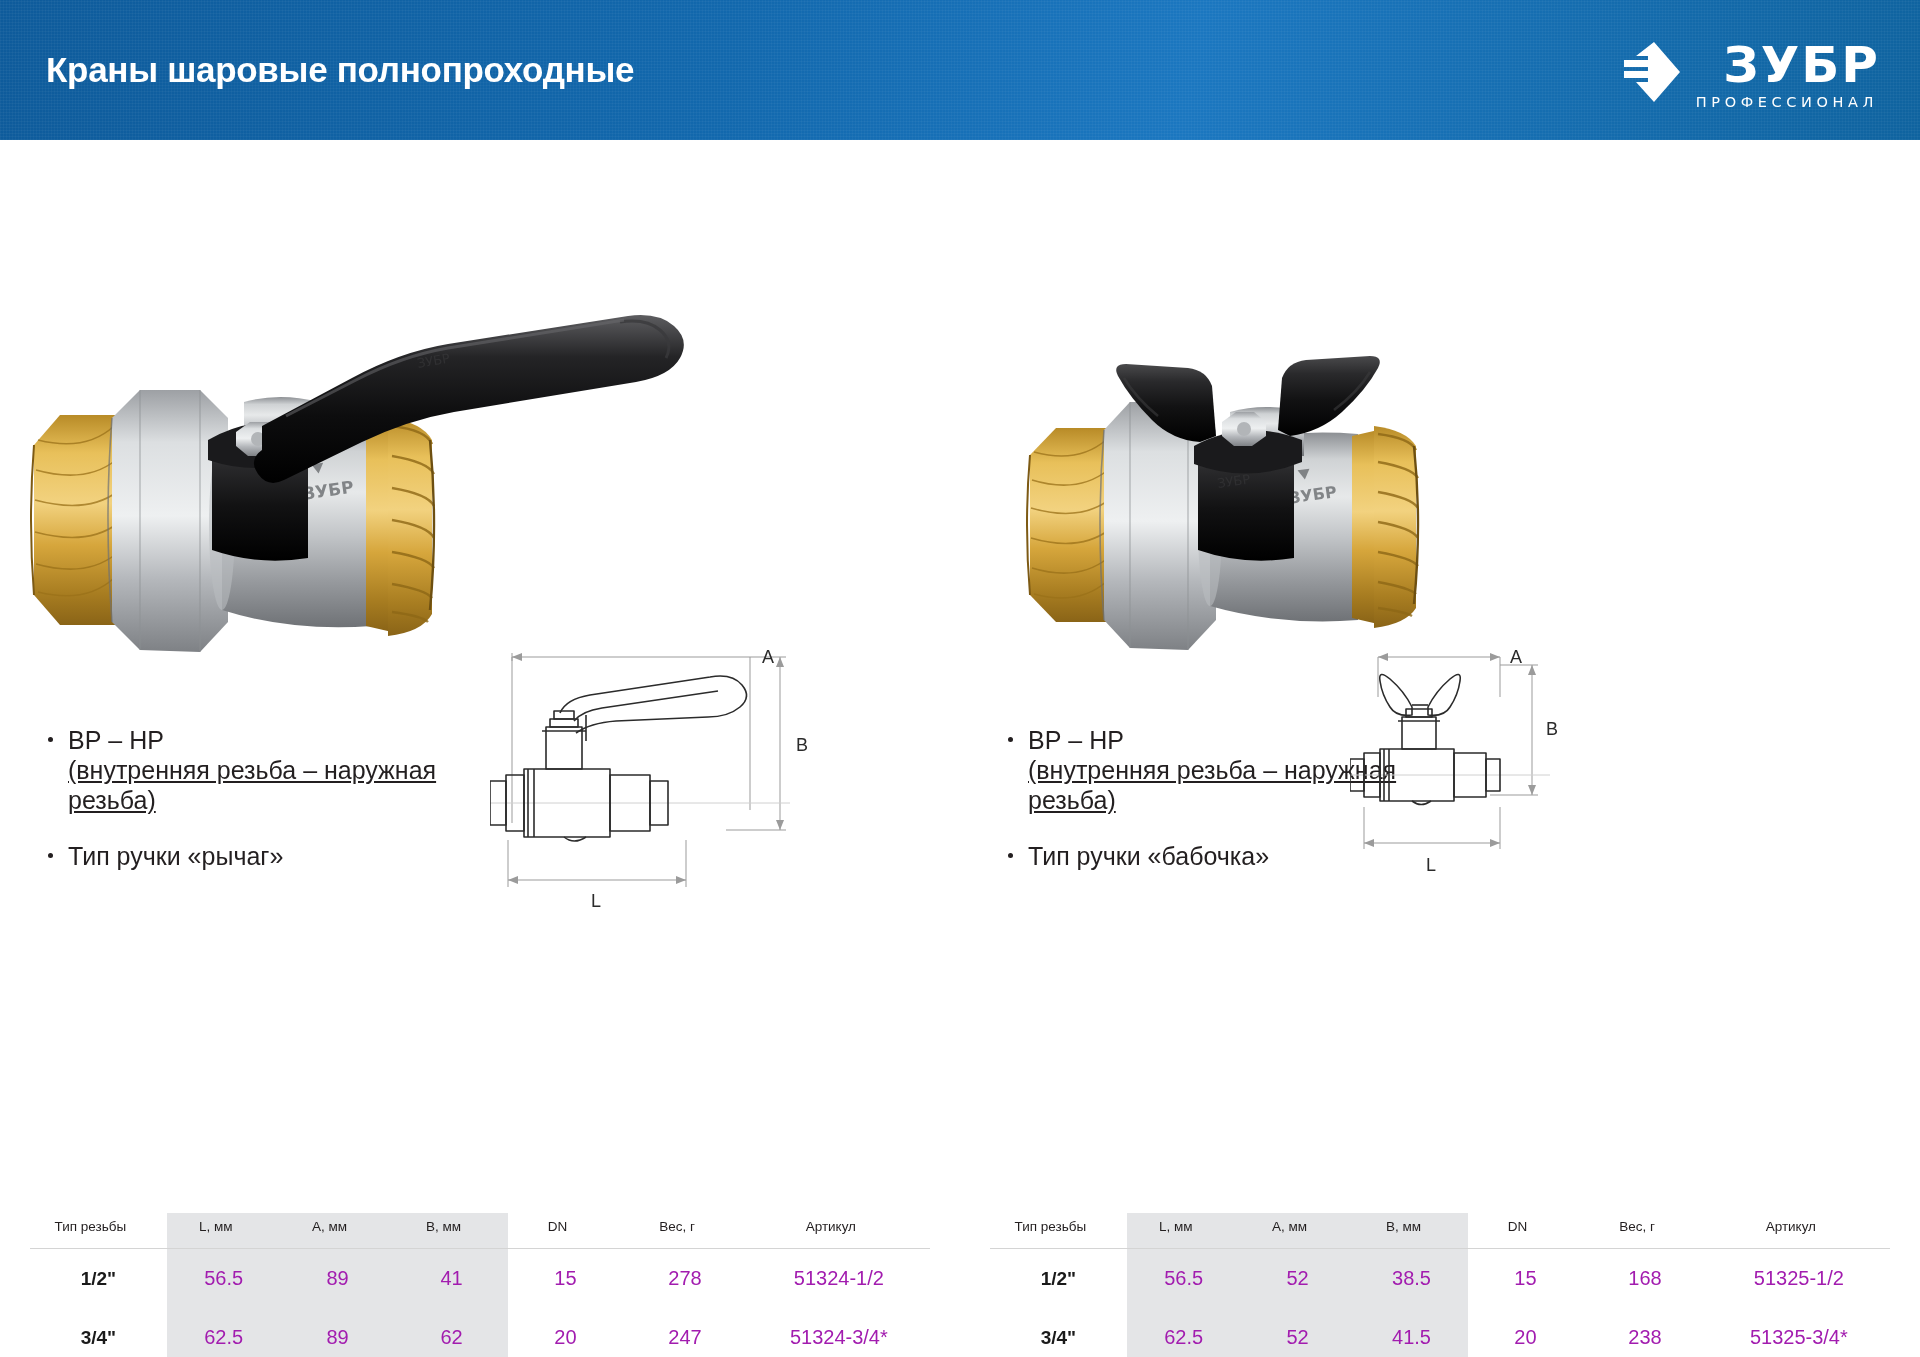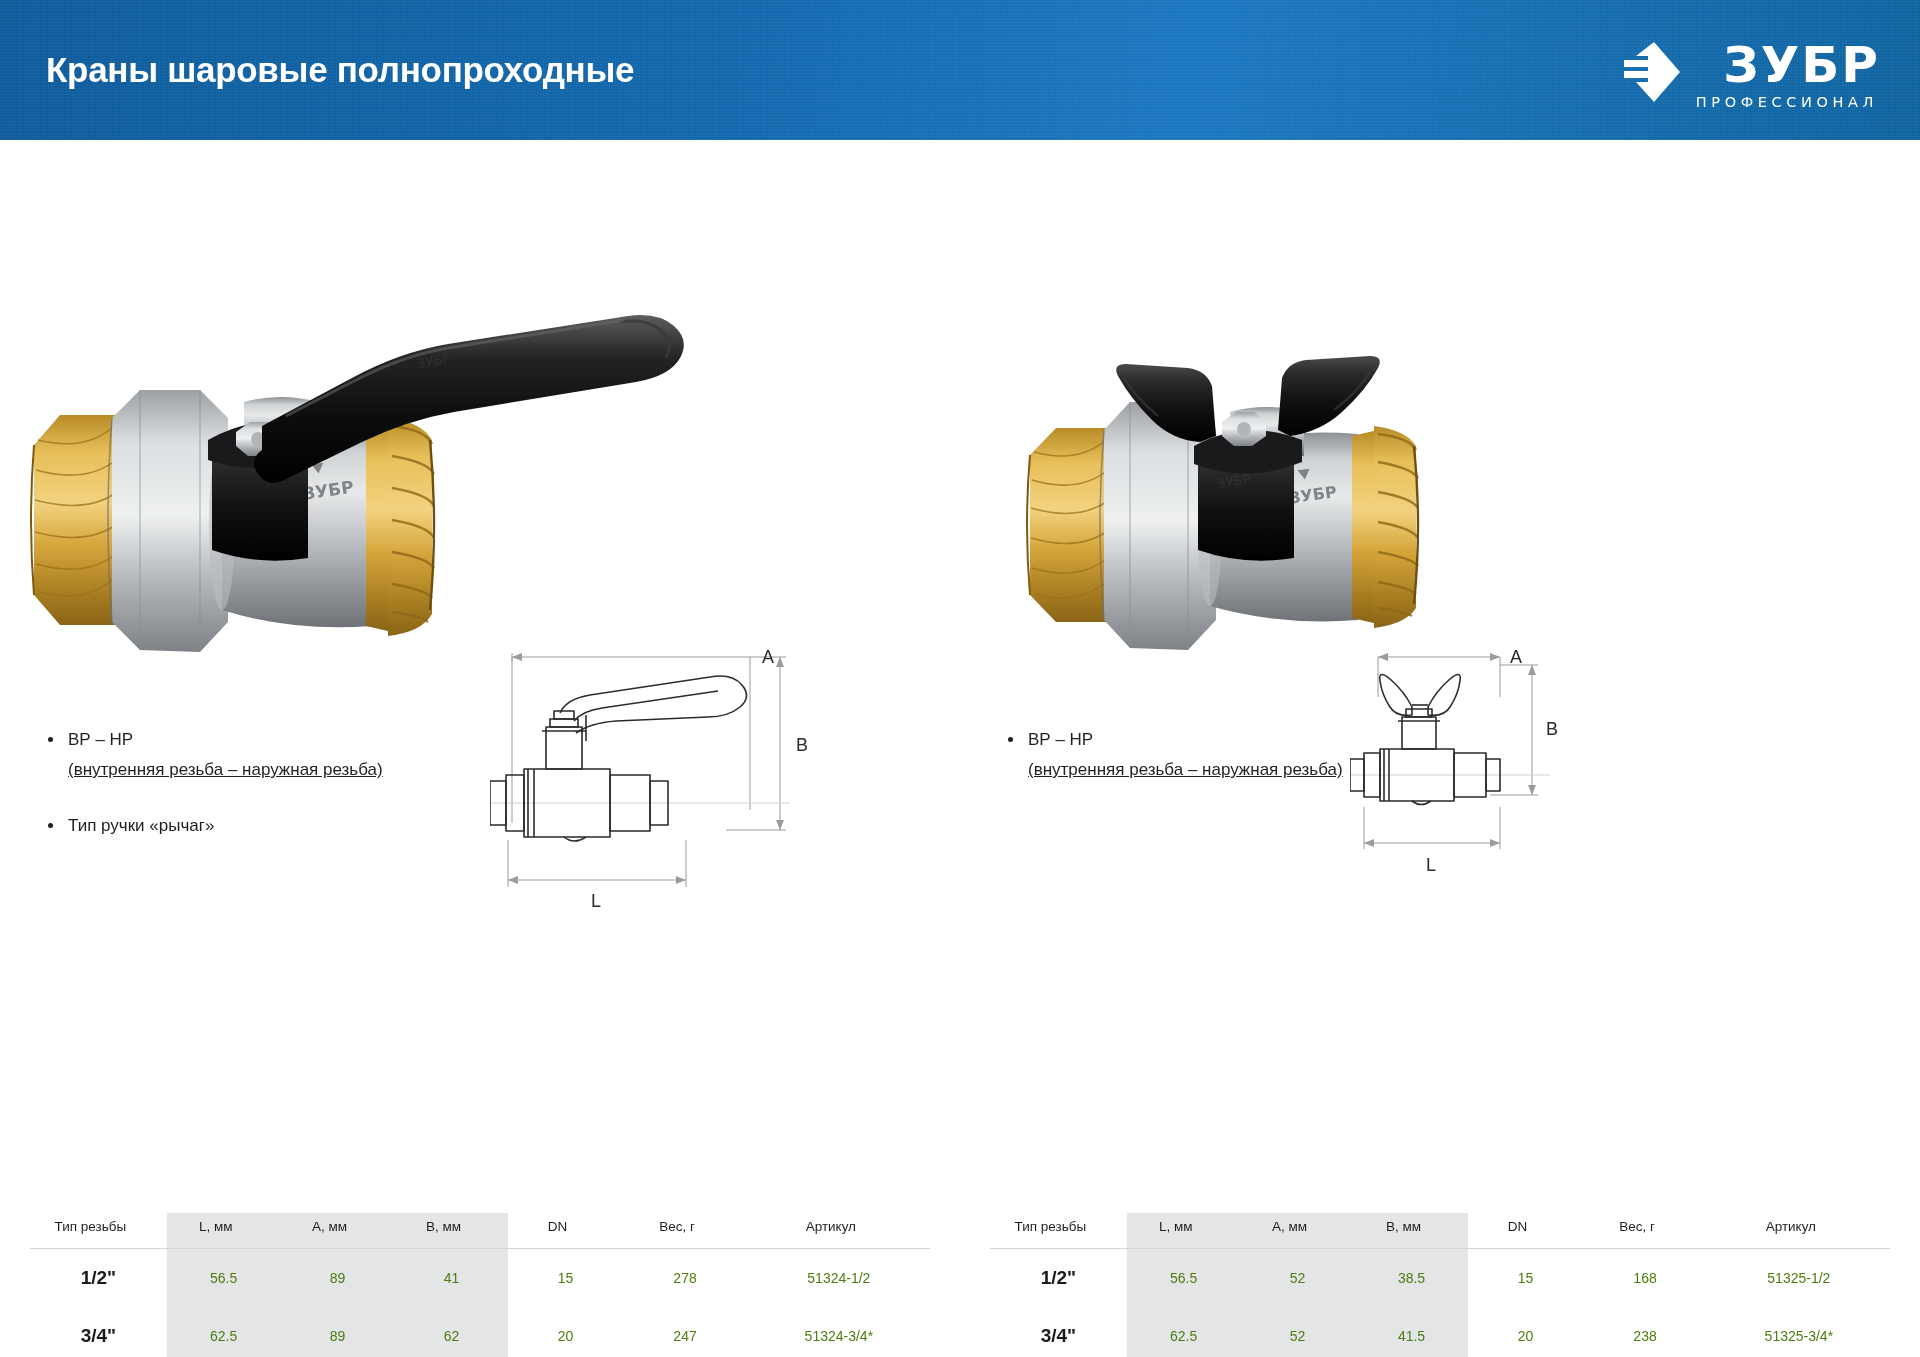"ВР – НР" .bullet { font-size: 17px -> 25px }
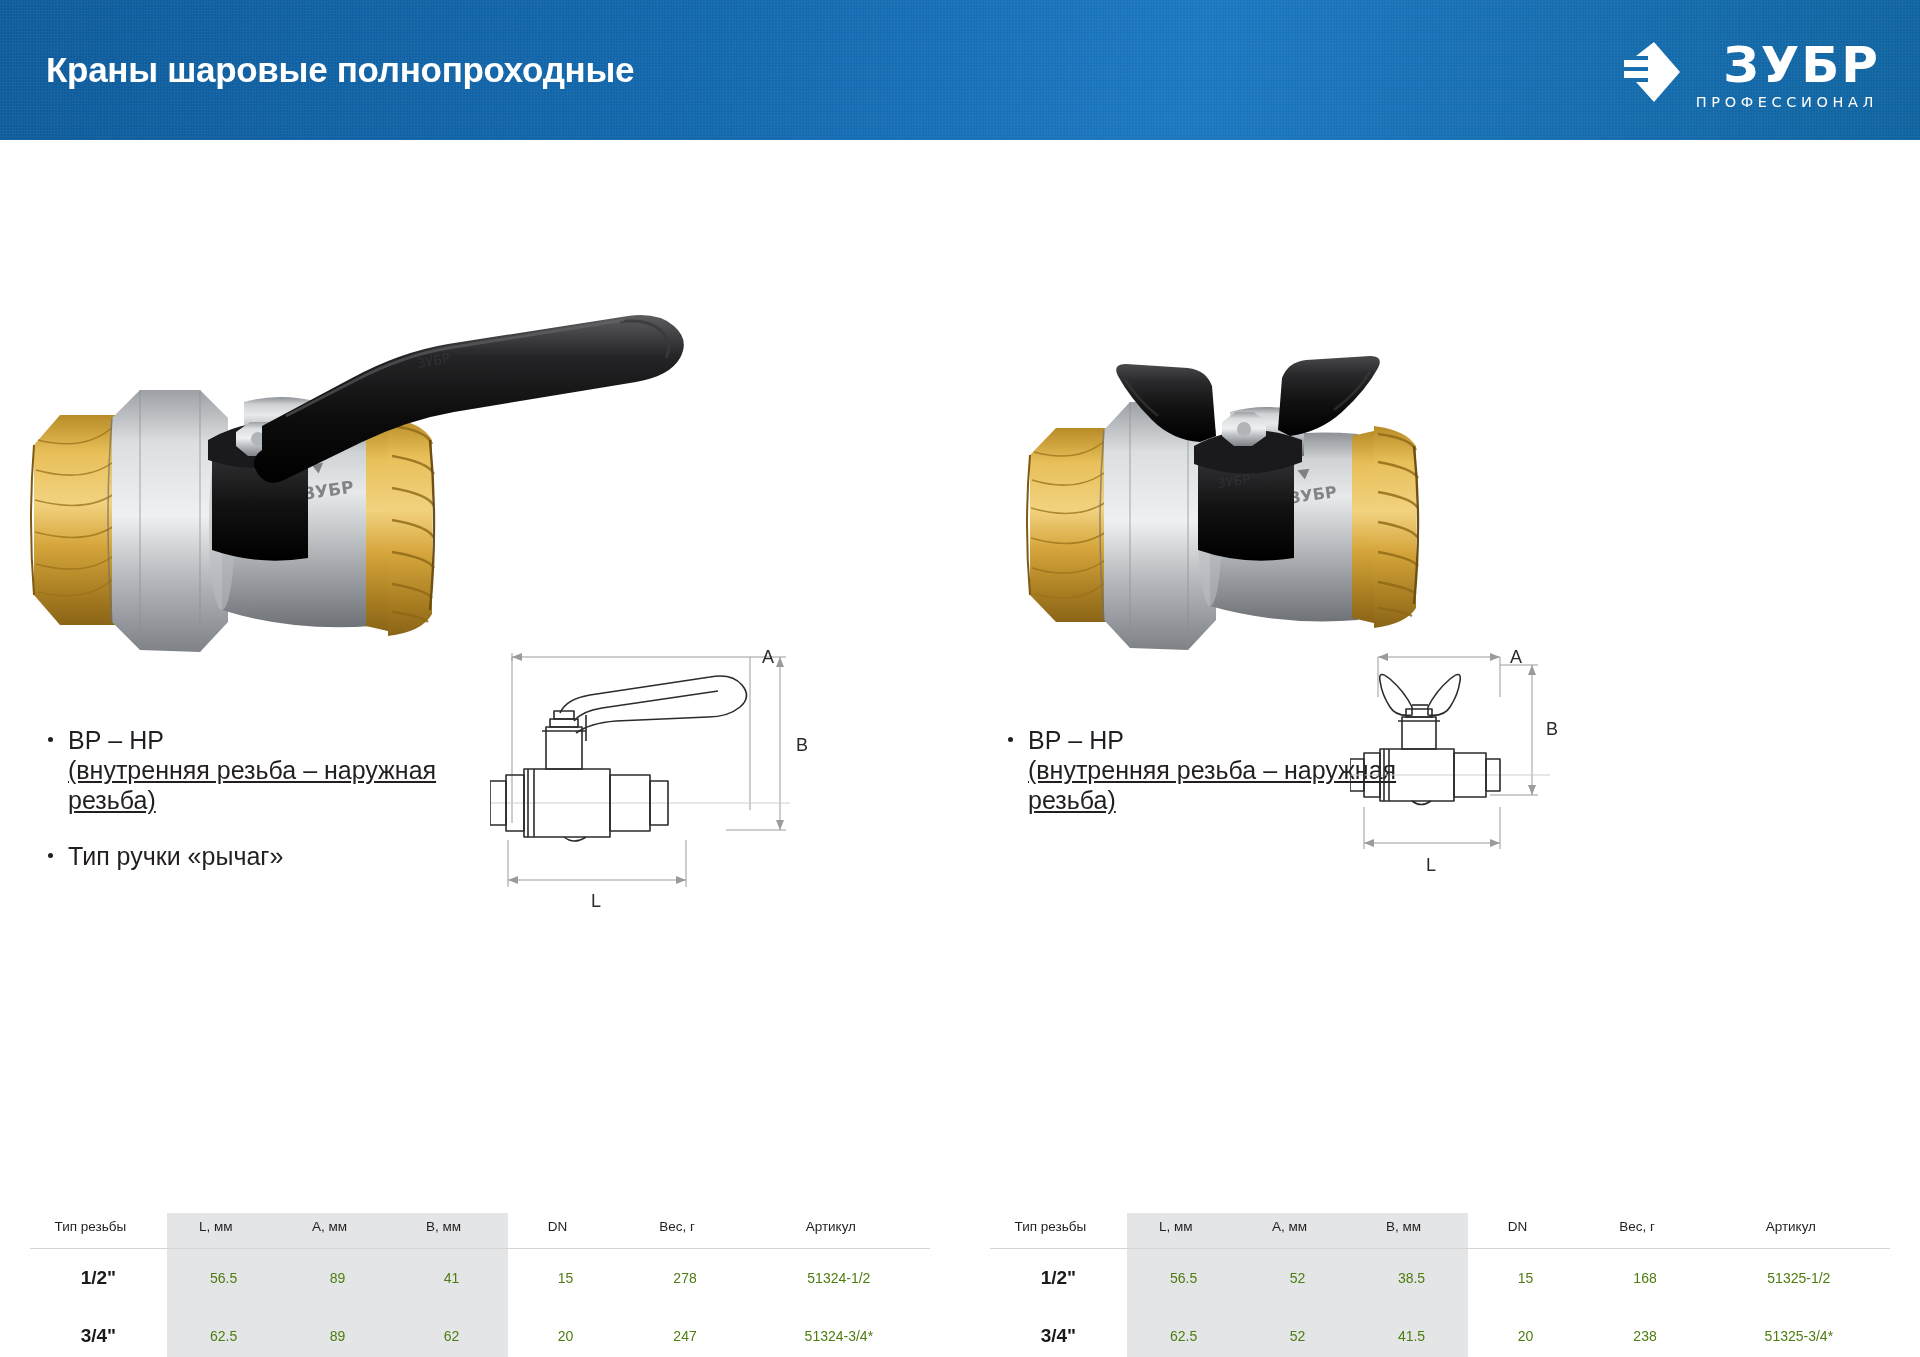"Тип ручки «бабочка»" div.bullet { html: none -> <div> <span></span> <span>Тип ручки «бабочка»</span> </div> }
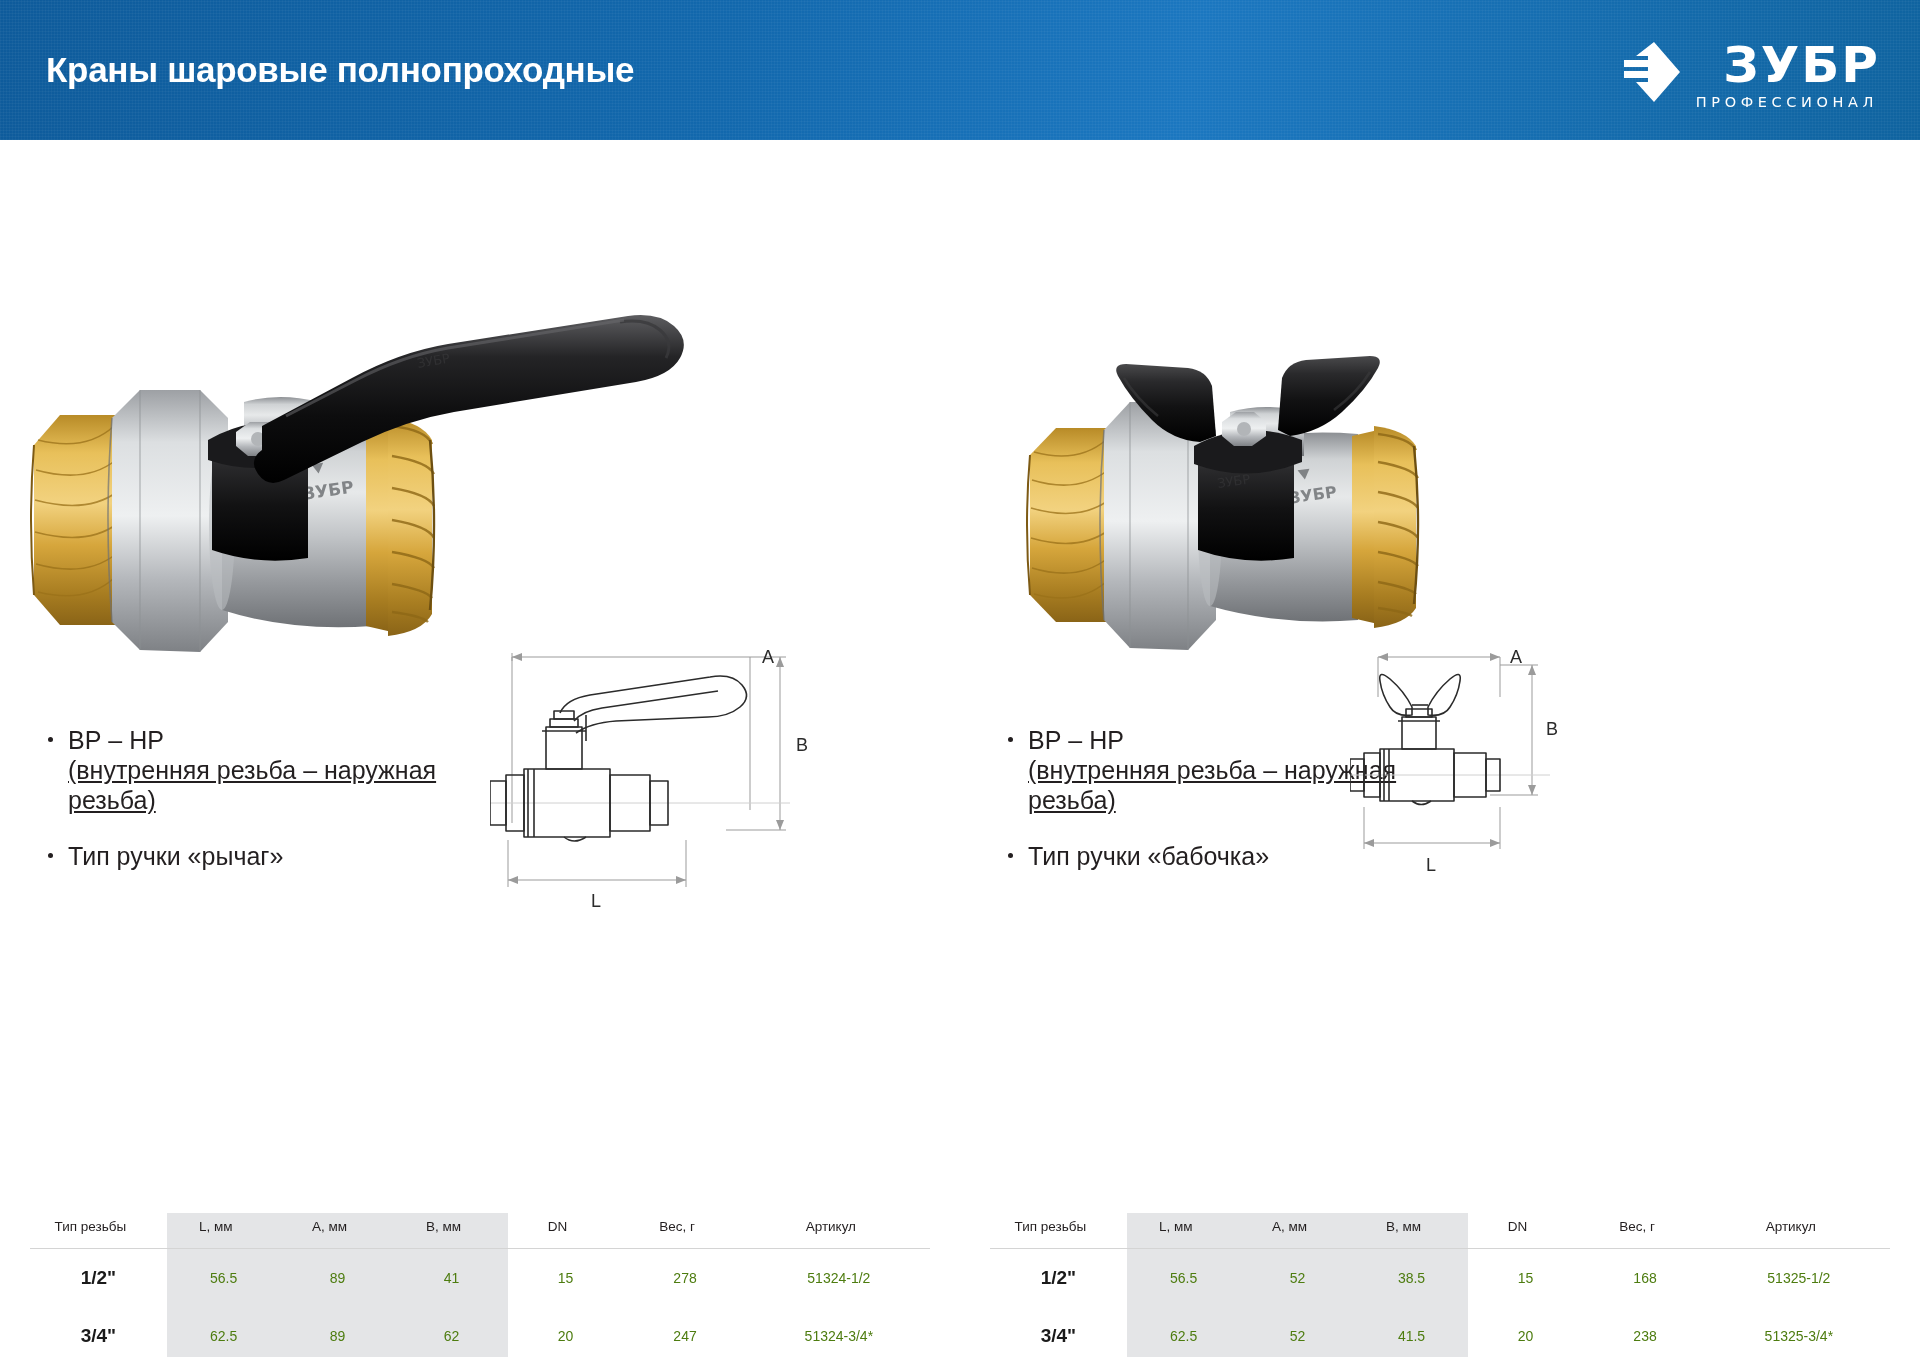"56.5" .spec-table td { color: #4d7c0f -> #a21caf; font-size: 14px -> 20px }
